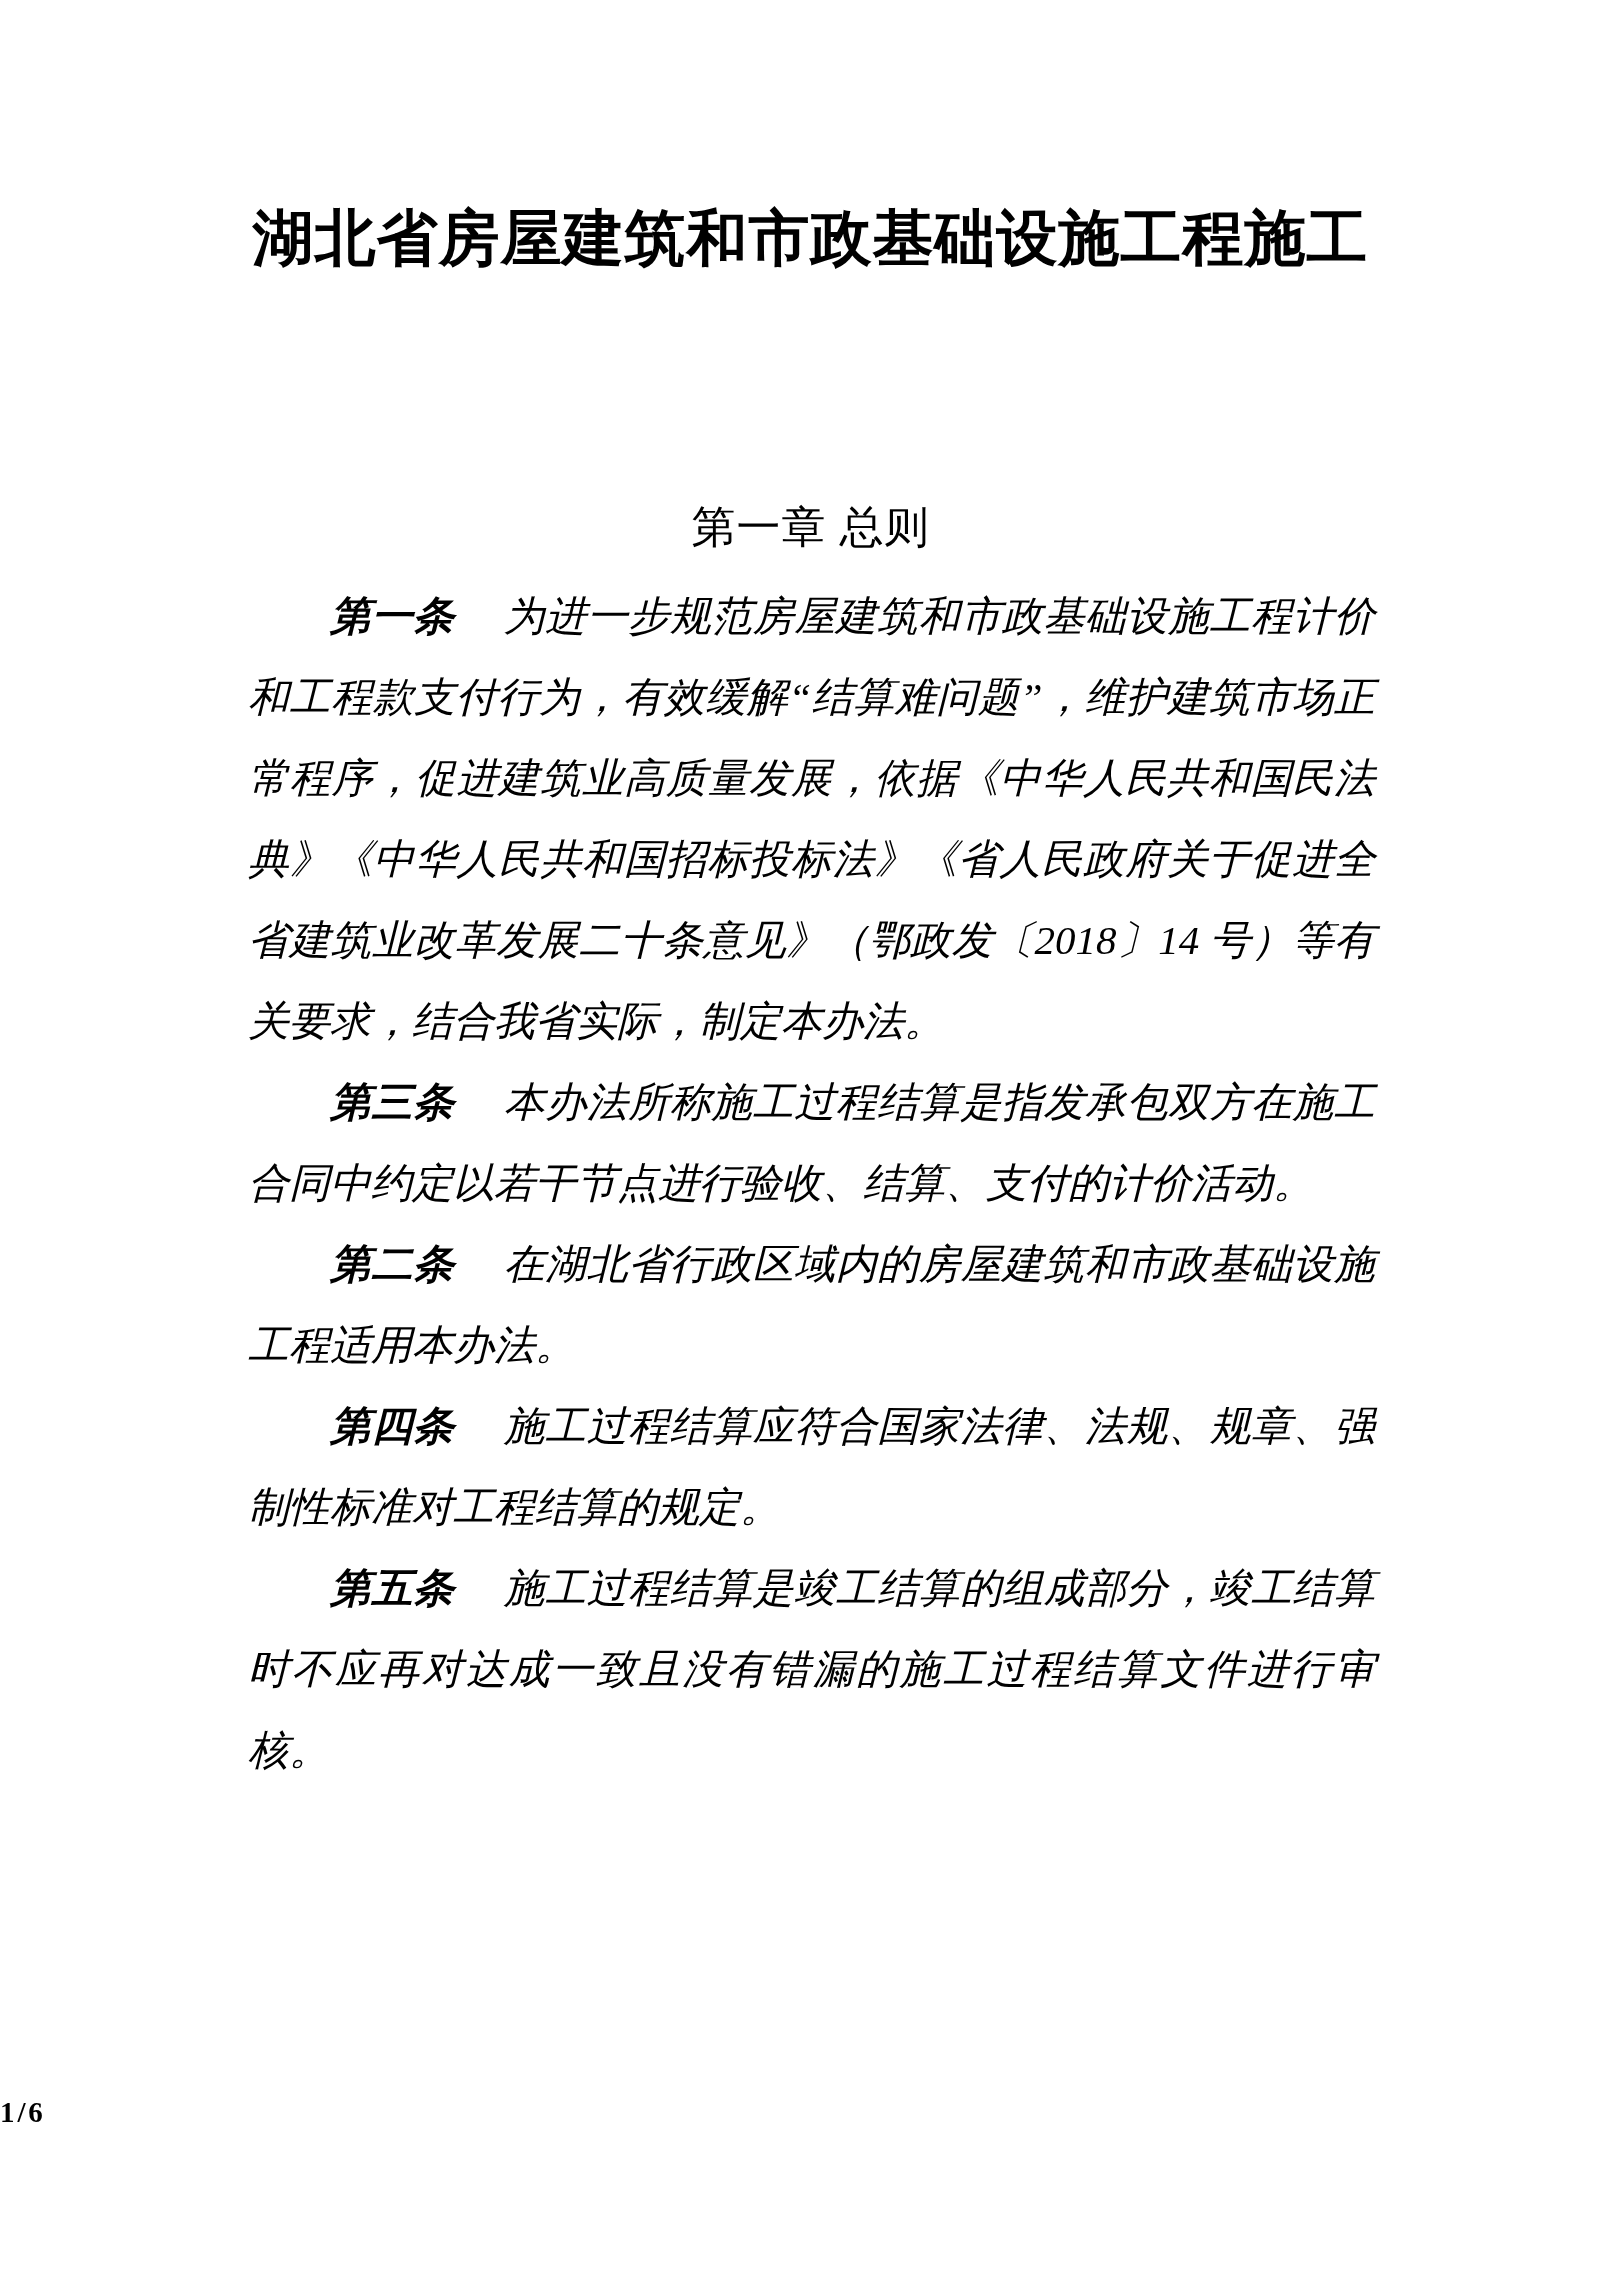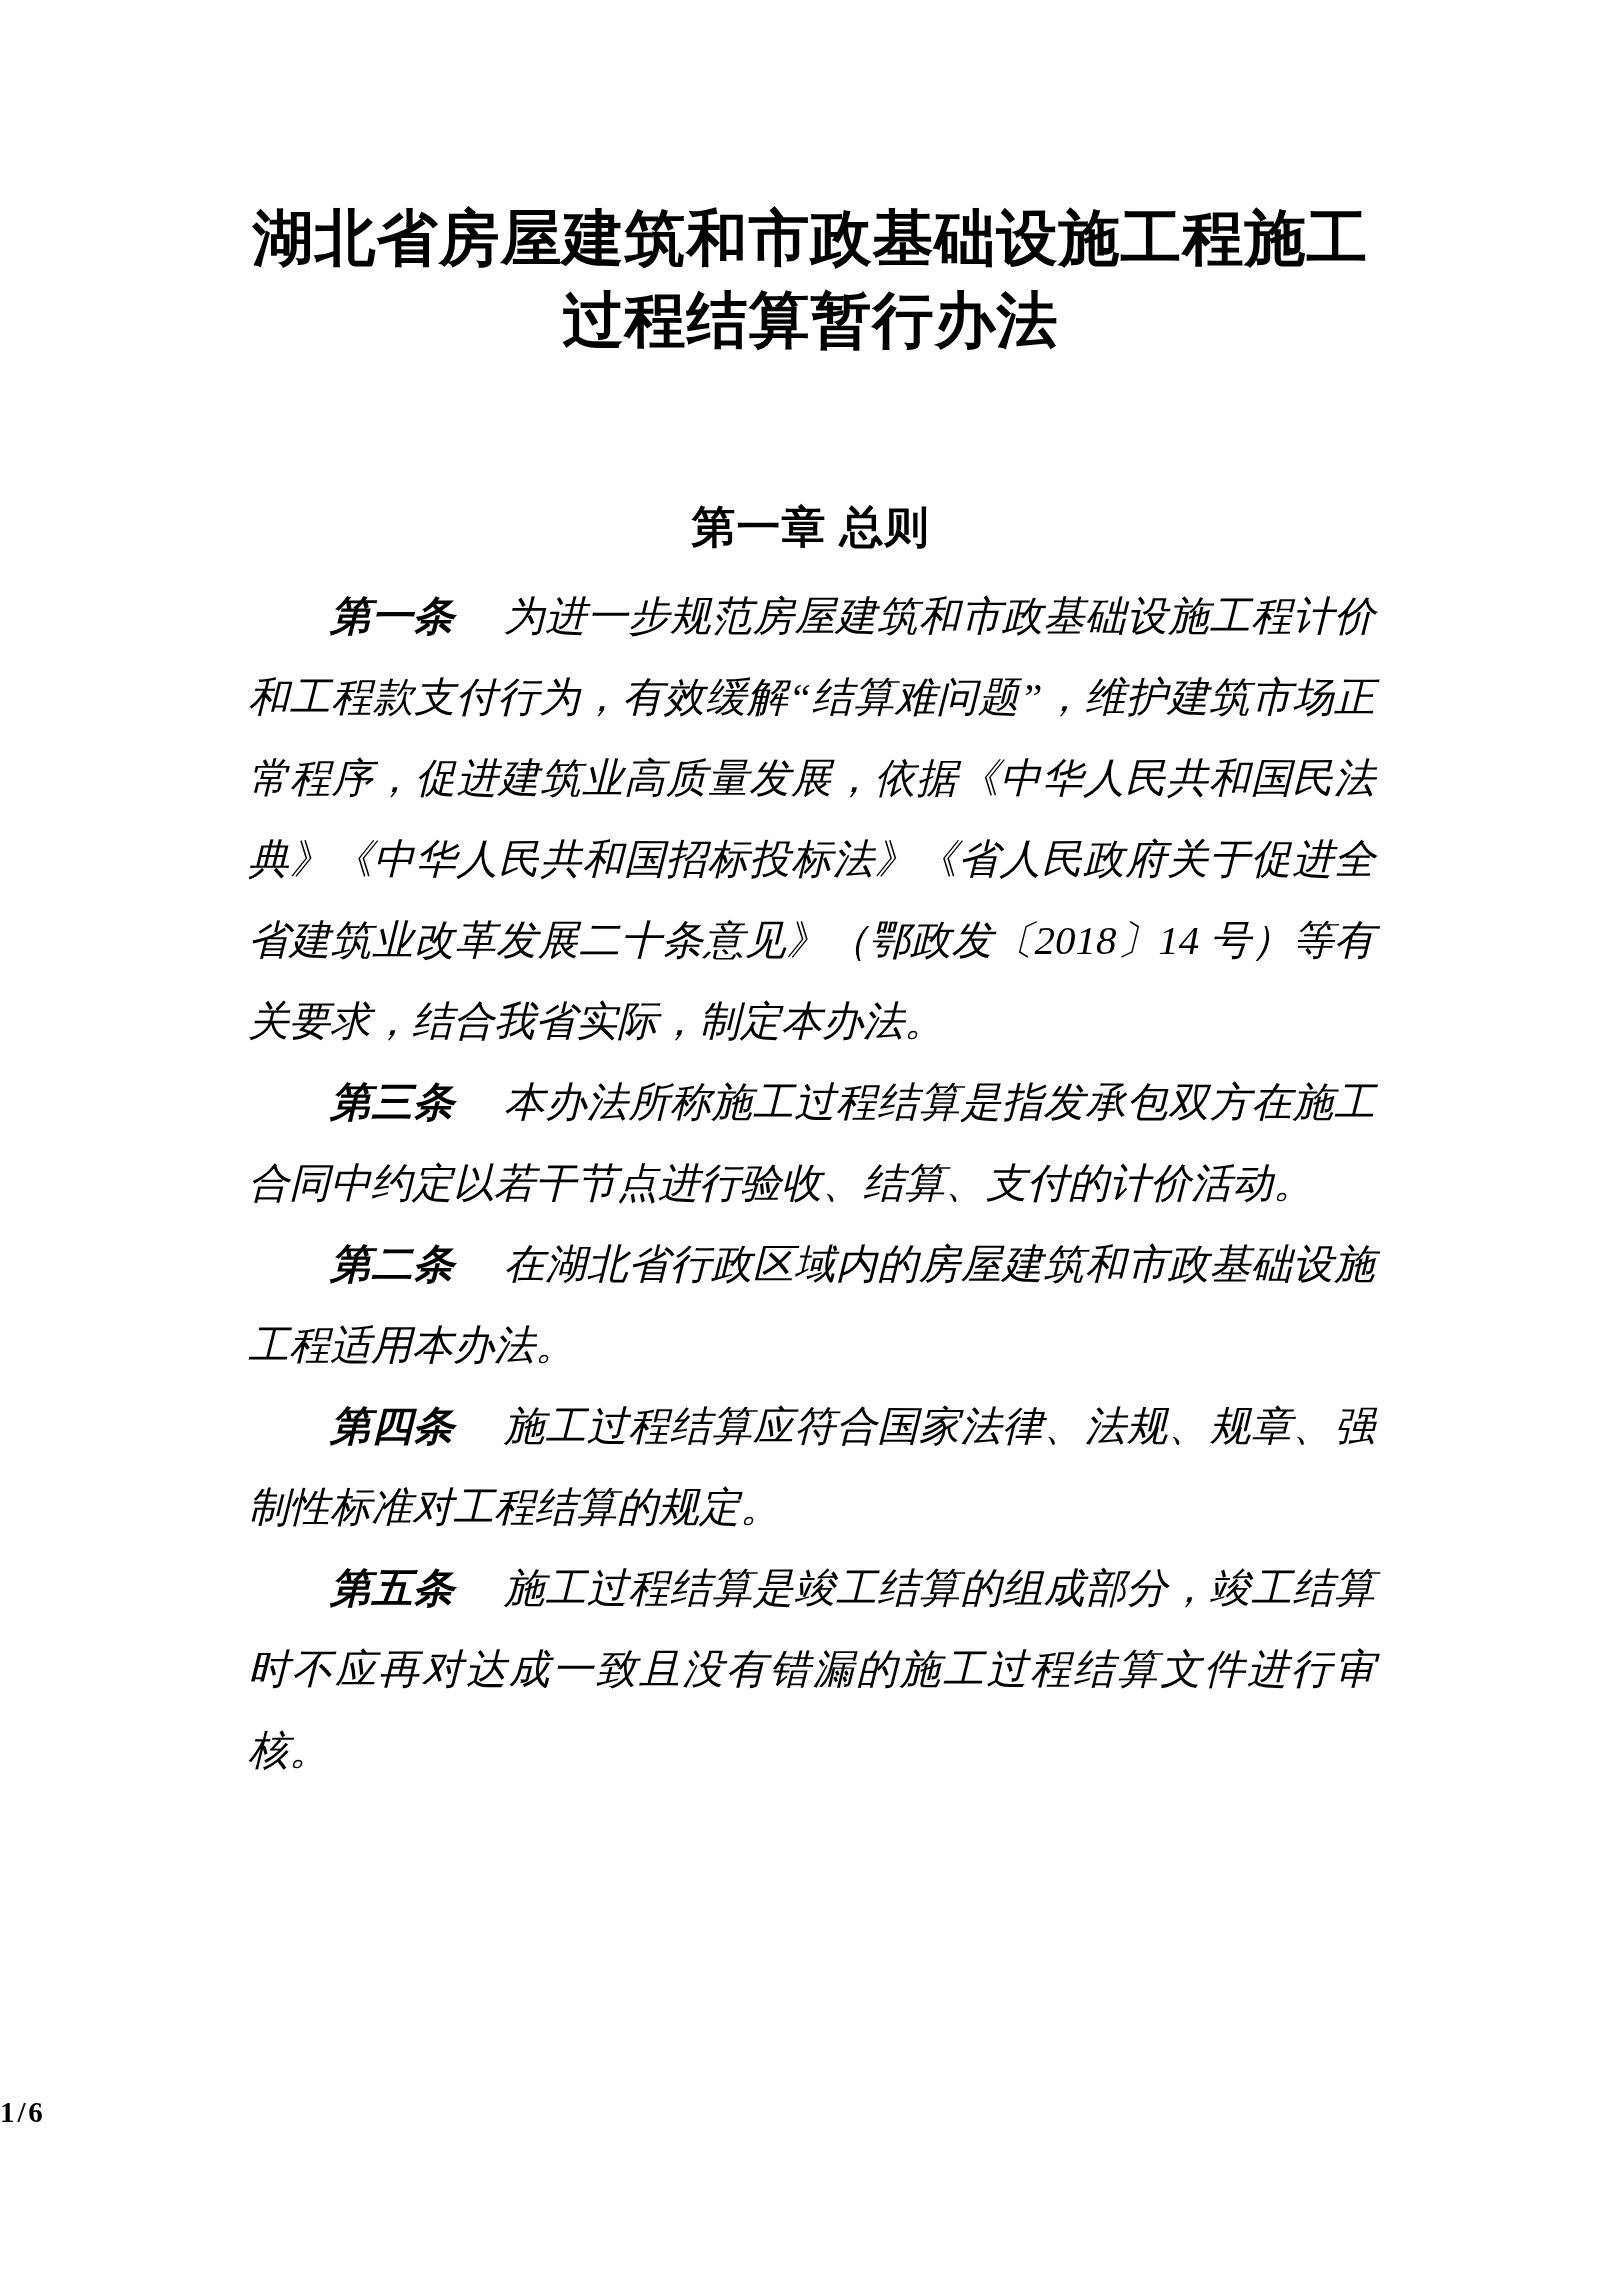"过程结算暂行办法" div.title-line { html: <div>过程结算暂行办法</div> -> none }
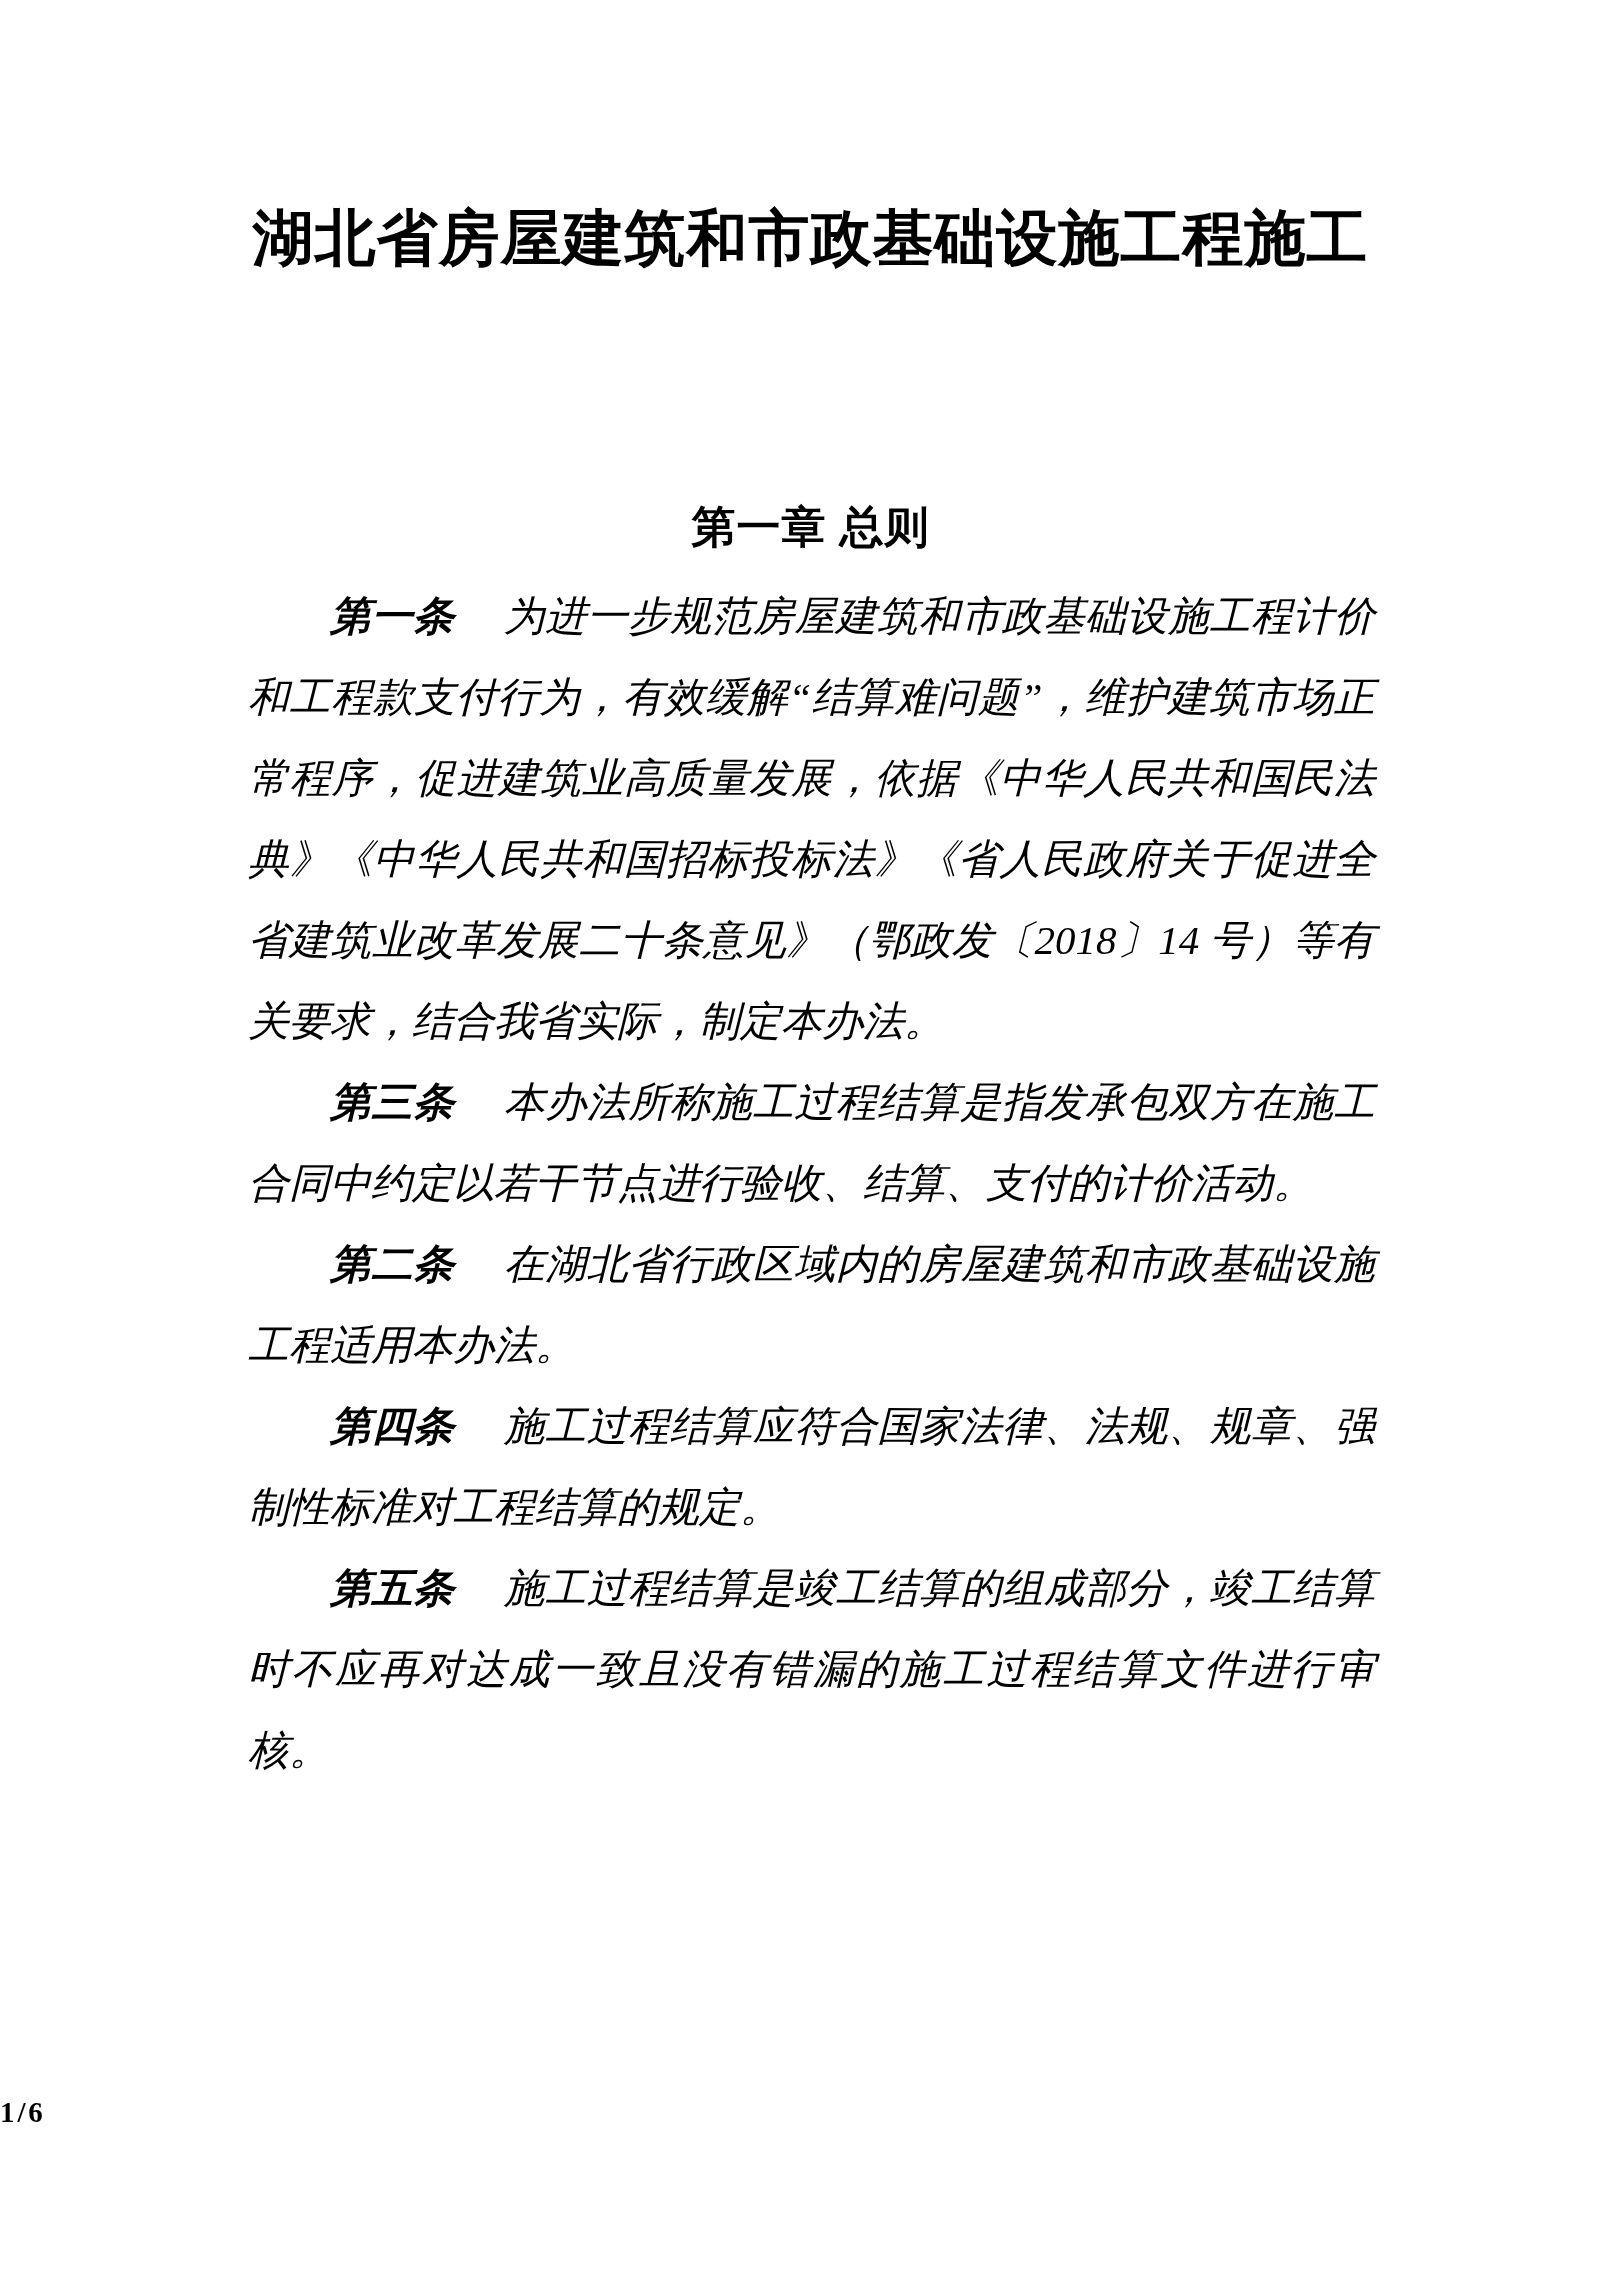"第一章 总则" .chapter-heading { font-weight: 700 -> 400 }
